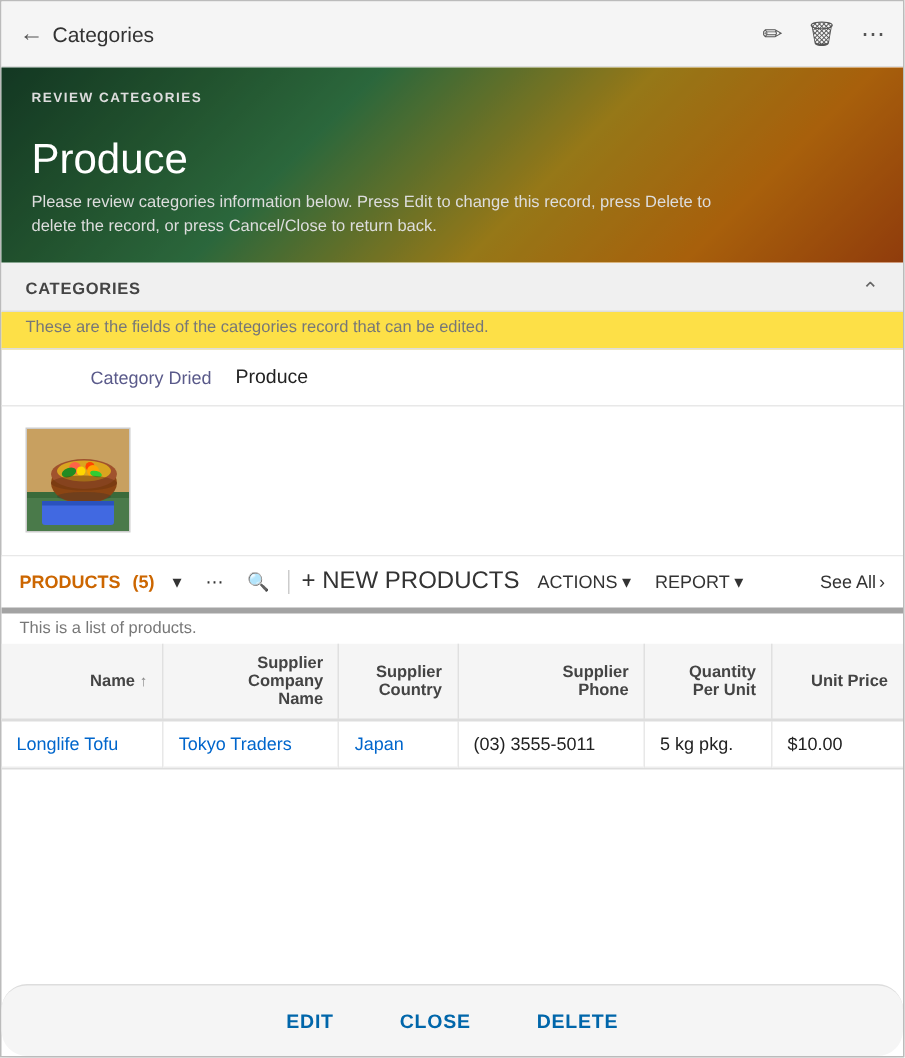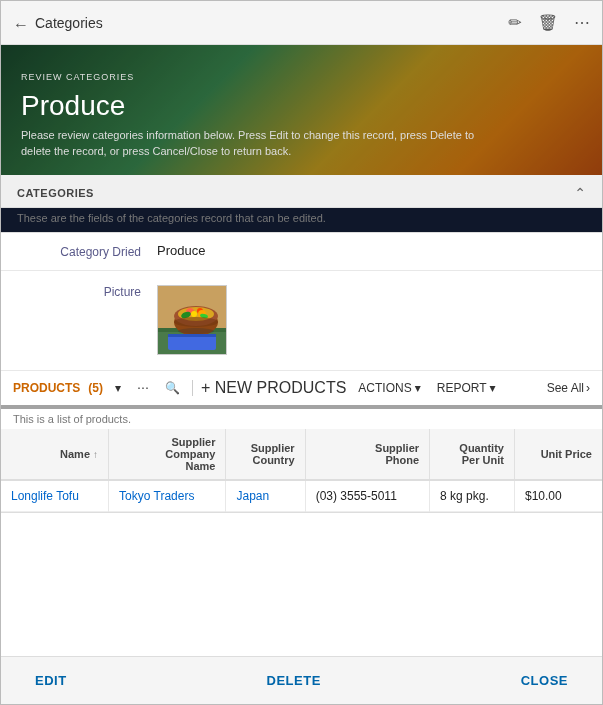"REVIEW CATEGORIES" .hero-subtitle { font-weight: none -> bold; margin-bottom: 8px -> 20px }
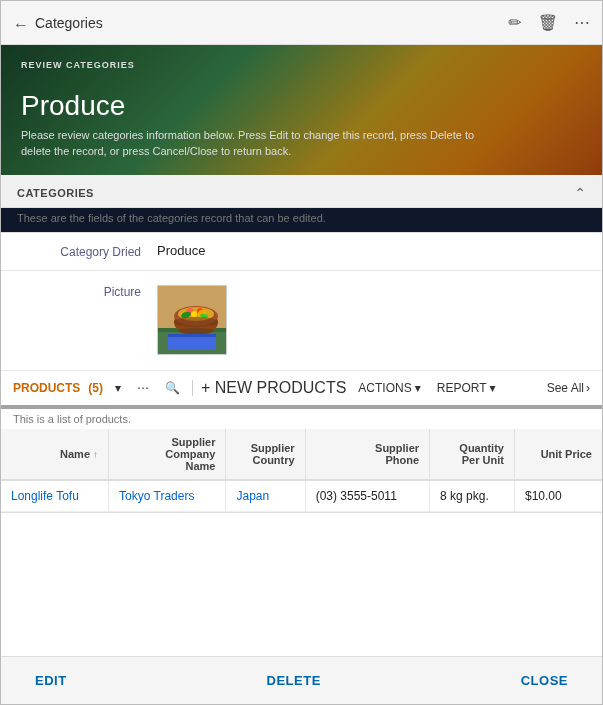"These are the fields of" .section-subtitle { background: #0f172a -> #fde047 }
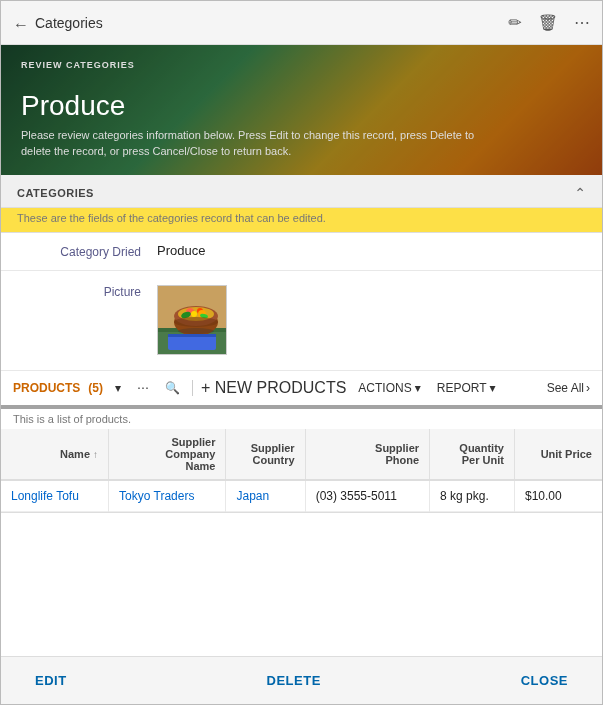"Picture" div.field-label { html: <div>Picture</div> -> none }
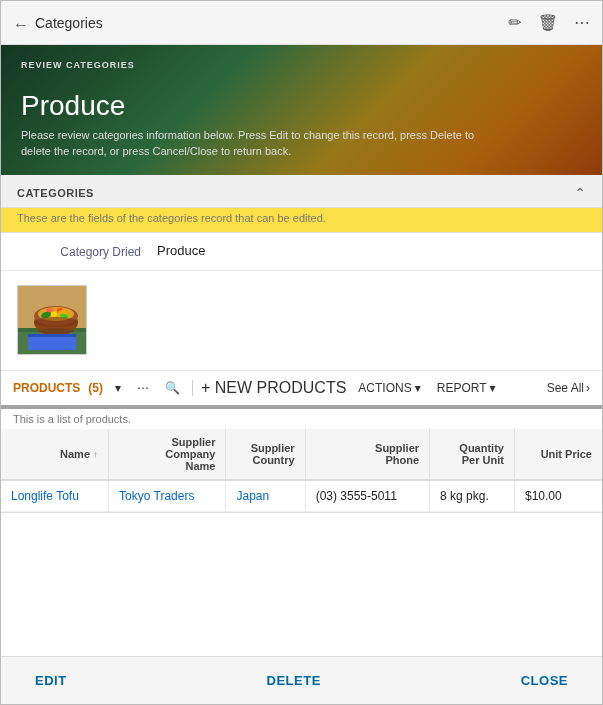"8 kg pkg." td { text: 8 -> 5 }
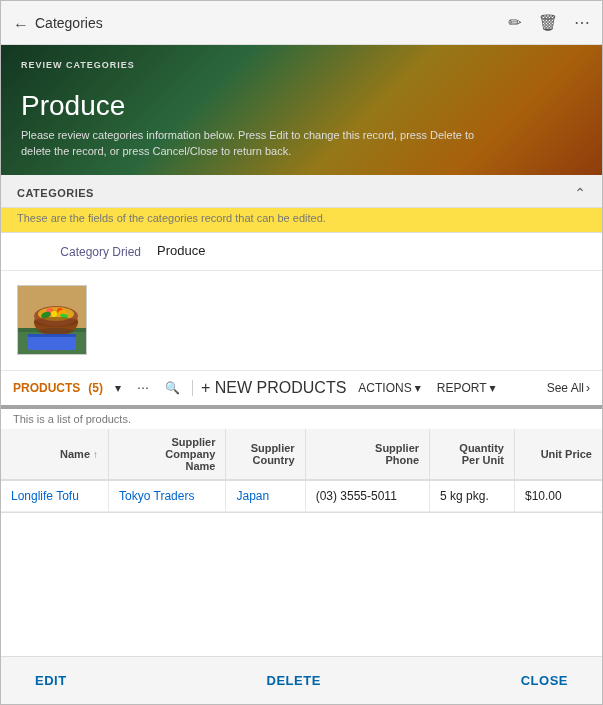"EDIT" .footer { border-radius: none -> 17px; justify-content: space-between -> center }
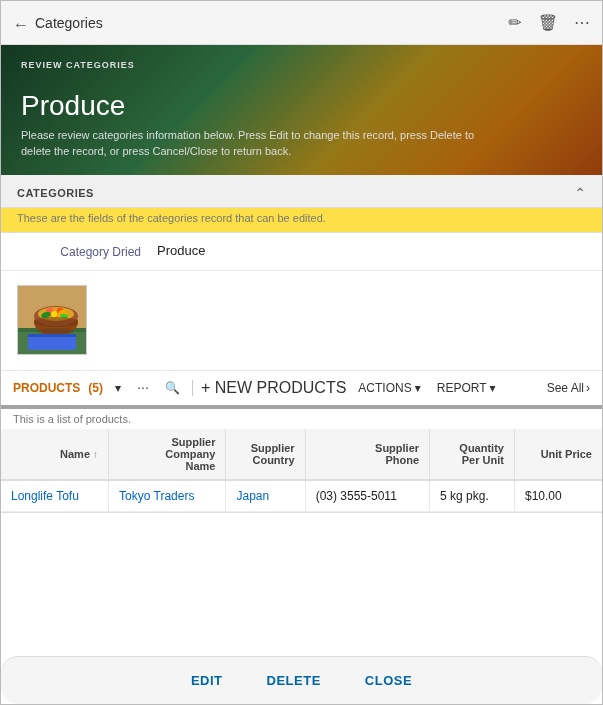"DELETE" button.footer-btn { order: before "CLOSE" -> after "CLOSE" }
